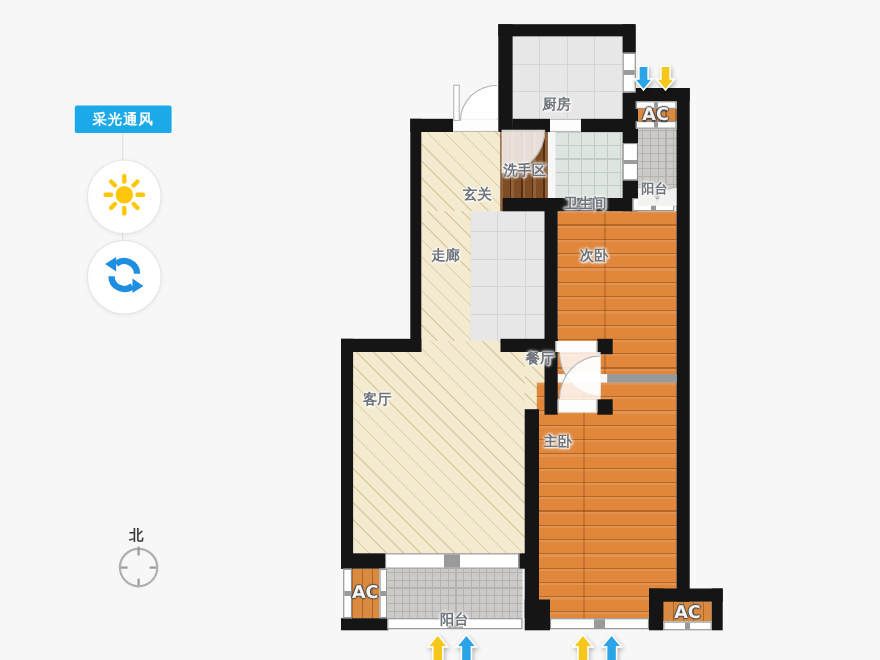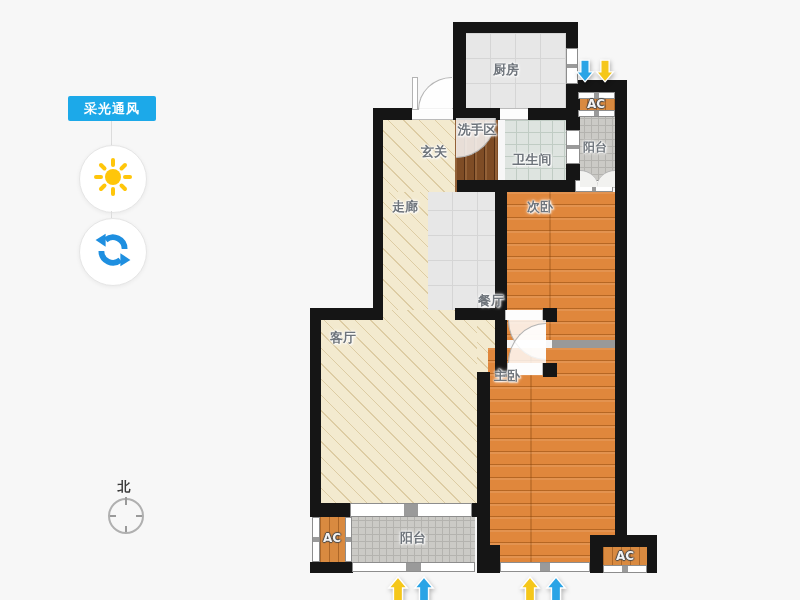"厨房" .lbl { margin-top: none -> 25px }
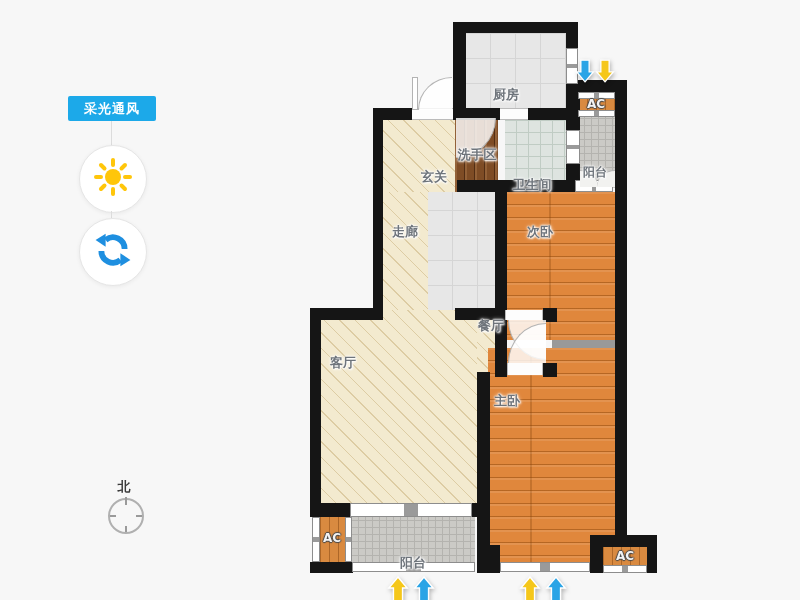"AC" .ac-lbl { font-size: 12px -> 16px }
